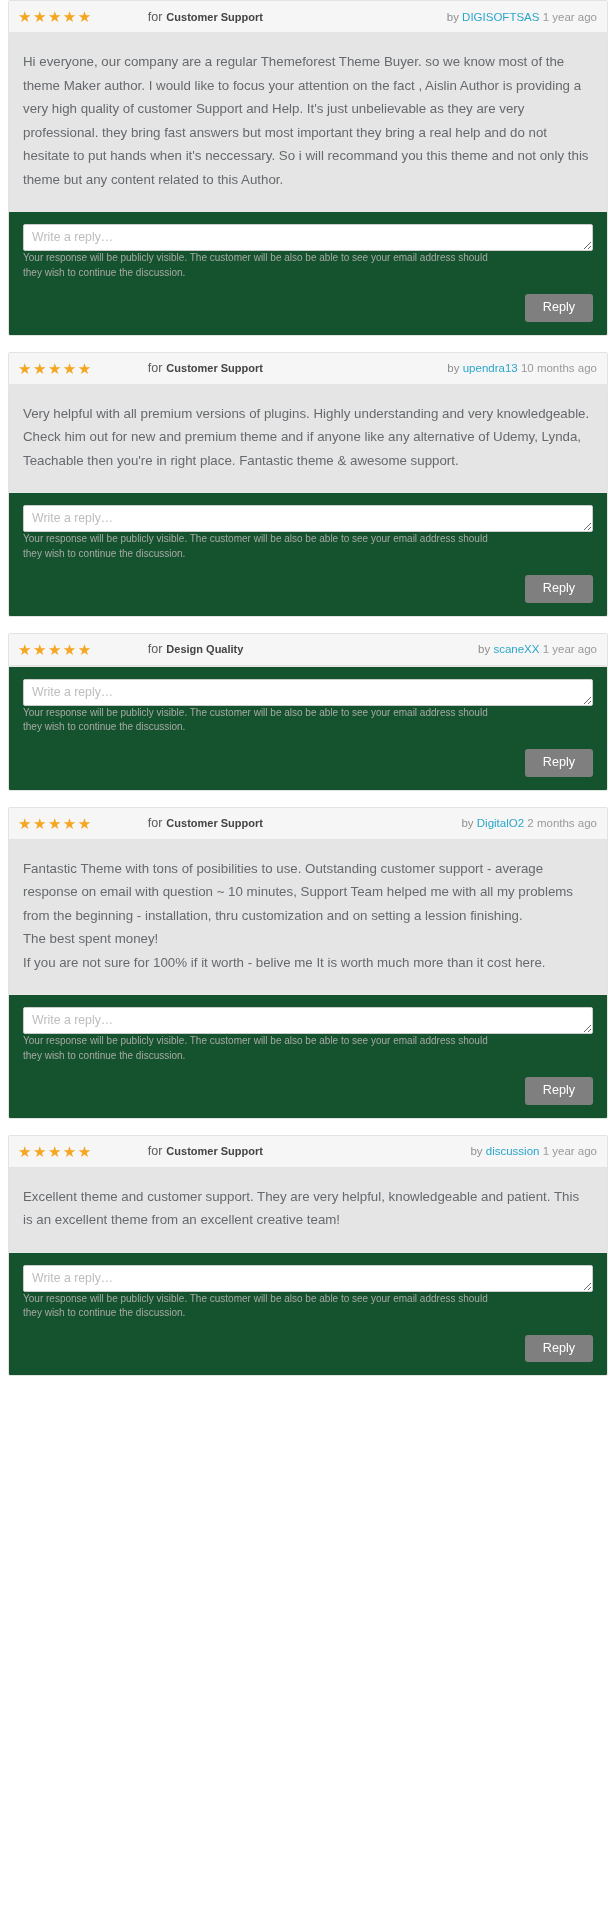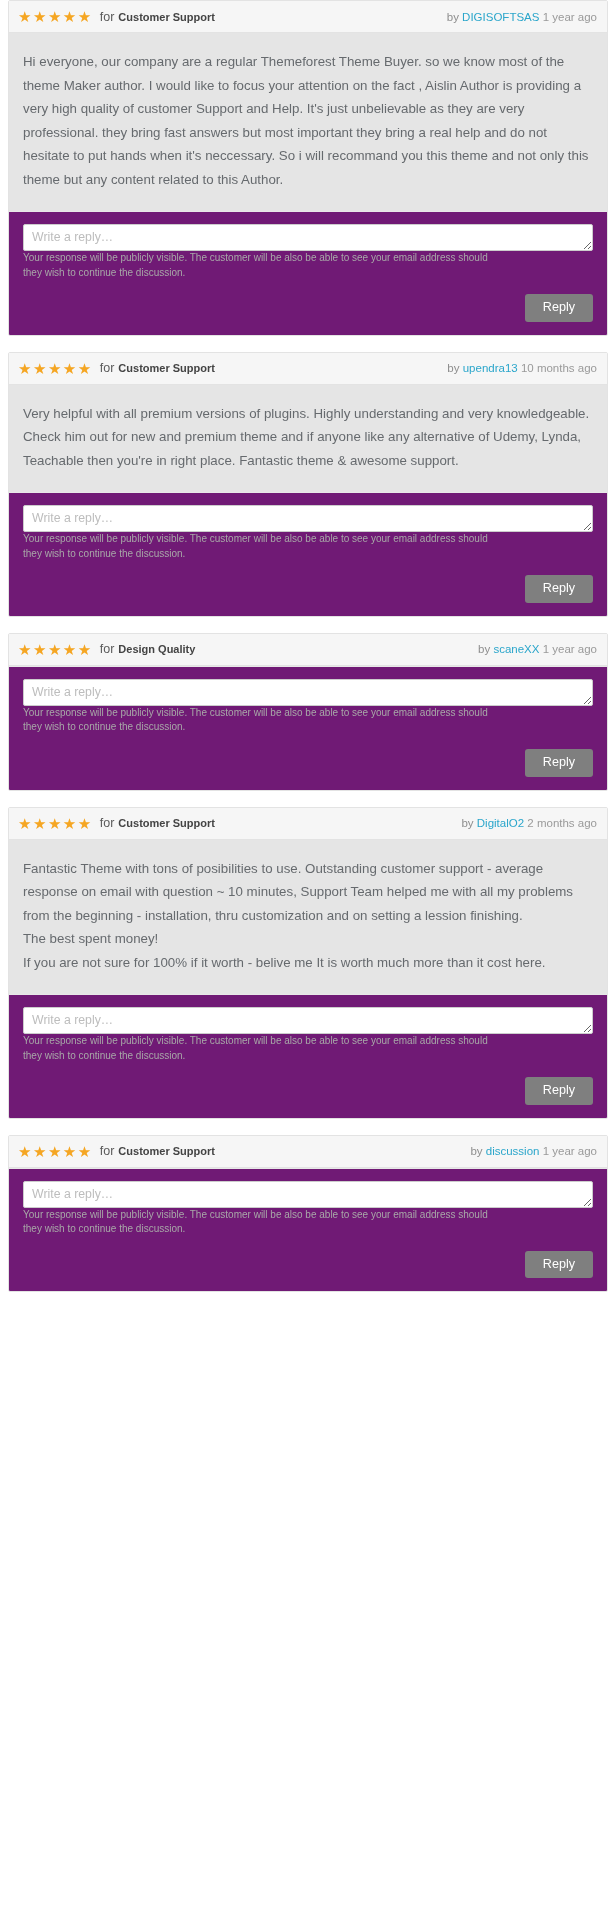"for" .for-label { margin-left: none -> 48px }
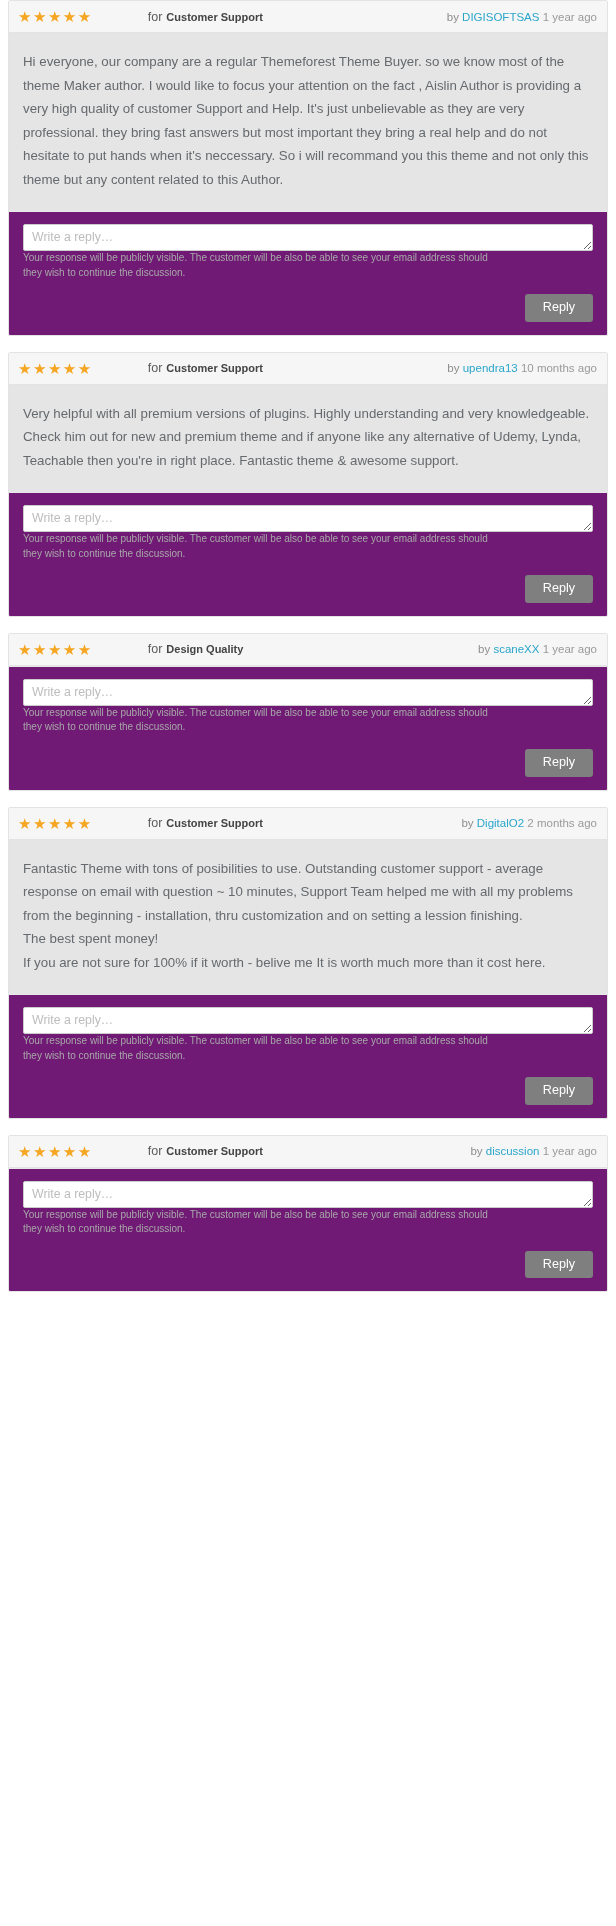"Write a reply…" .reply-area { background: #701a75 -> #14532d }
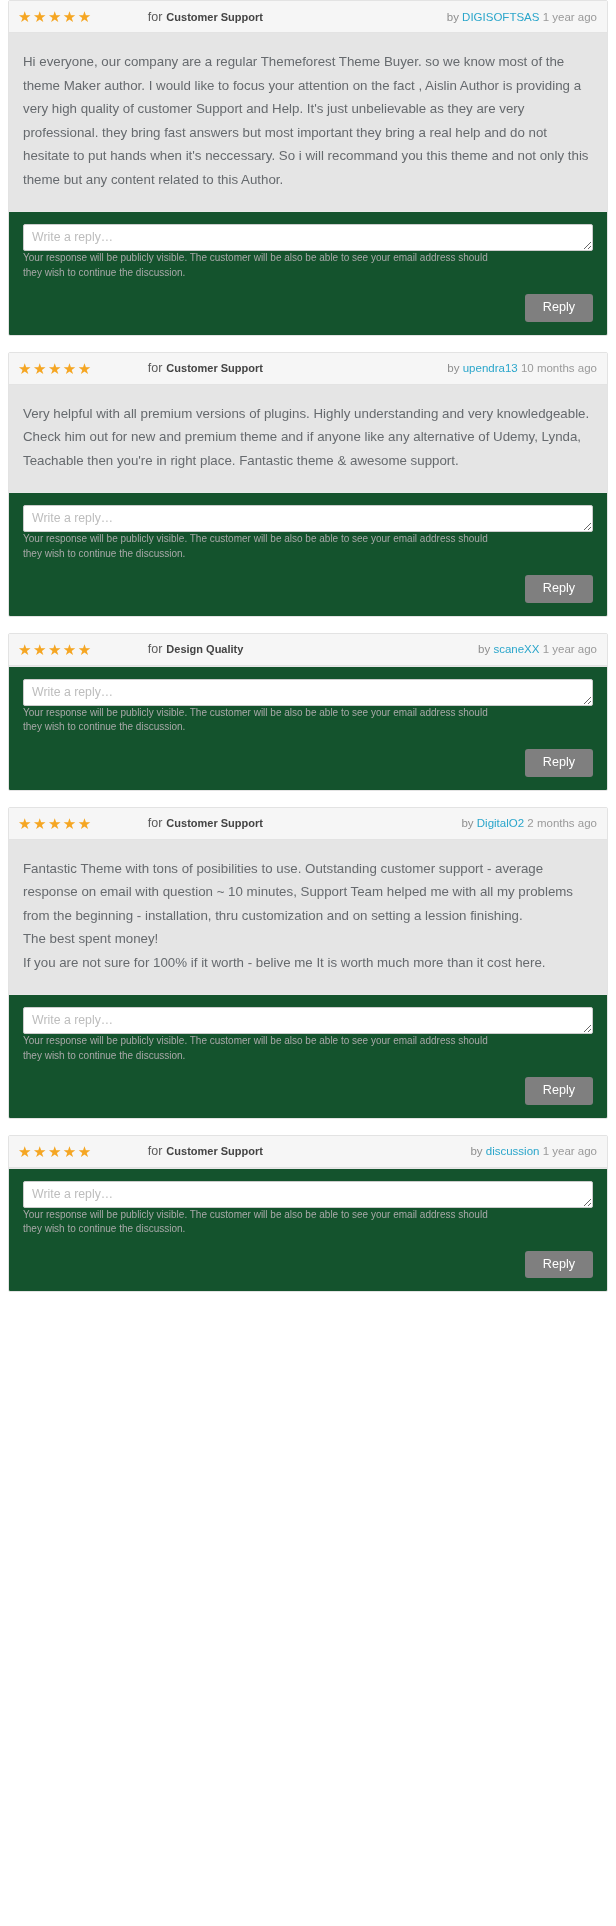"Excellent theme and customer support." div.review-body { html: none -> <div>Excellent theme and customer support. They are very helpful, knowledgeable and patient. This is an excellent theme from an excellent creative team!</div> }
